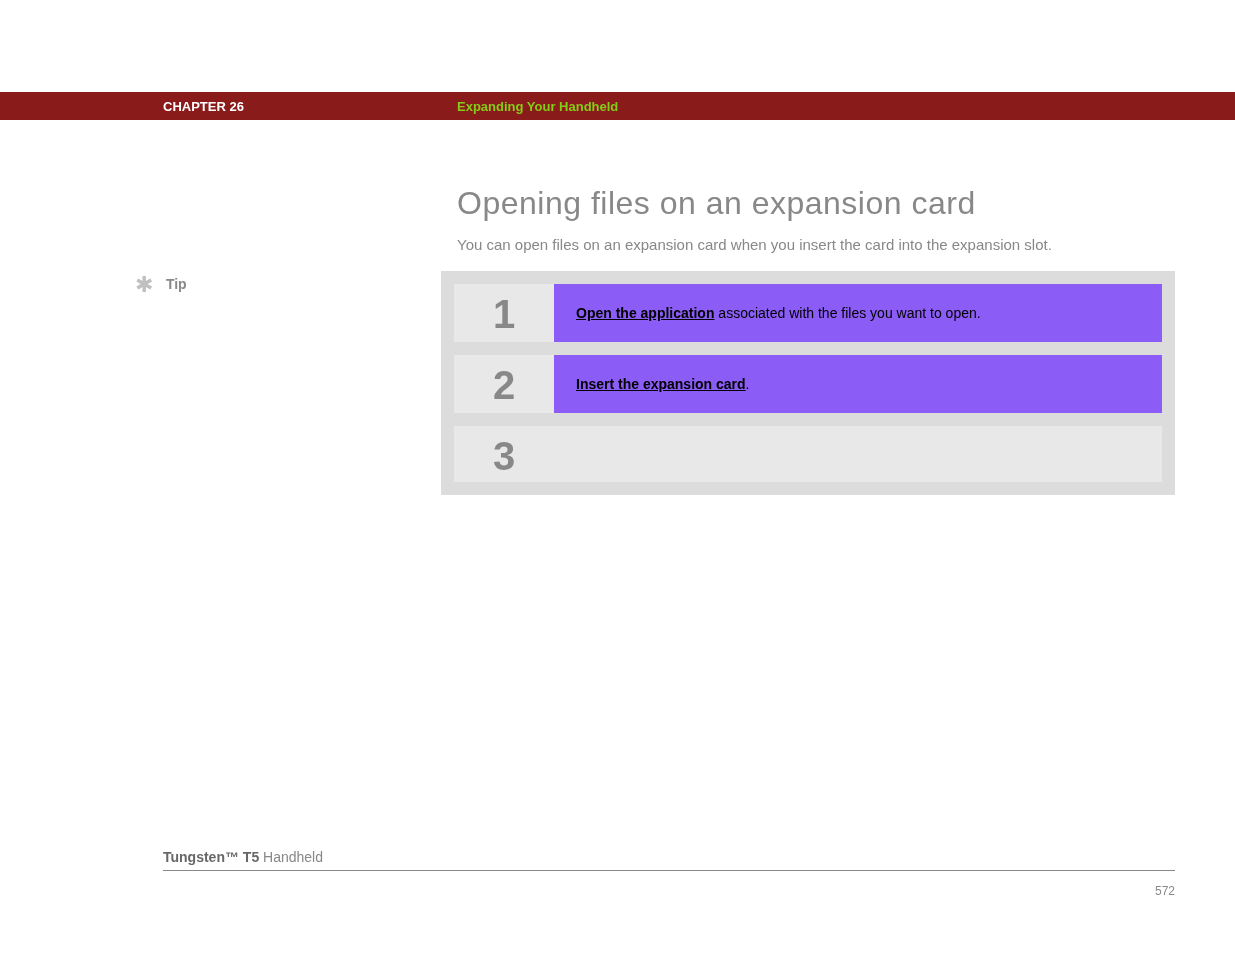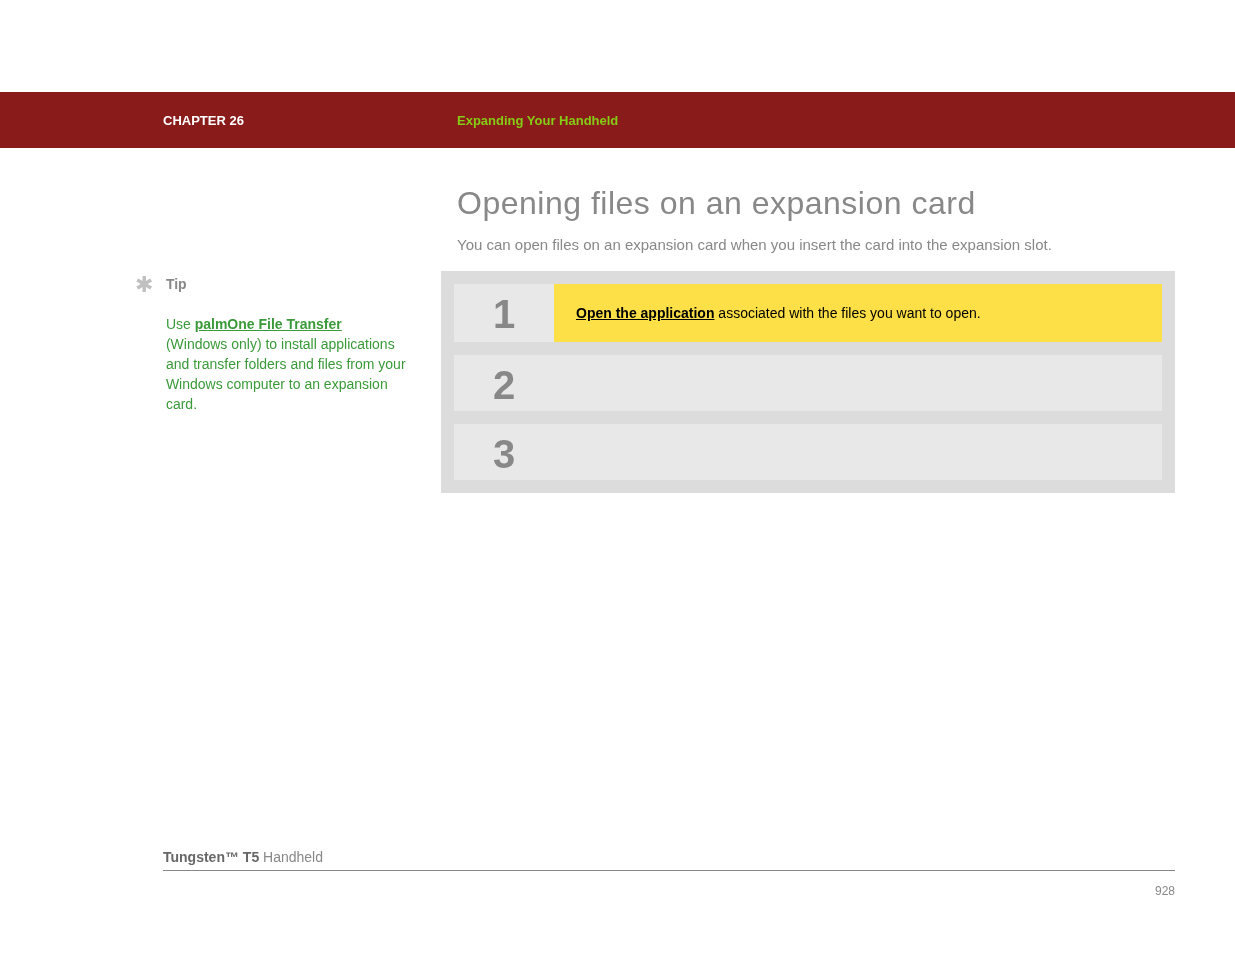"CHAPTER 26" .header-bar { height: 56px -> 28px }
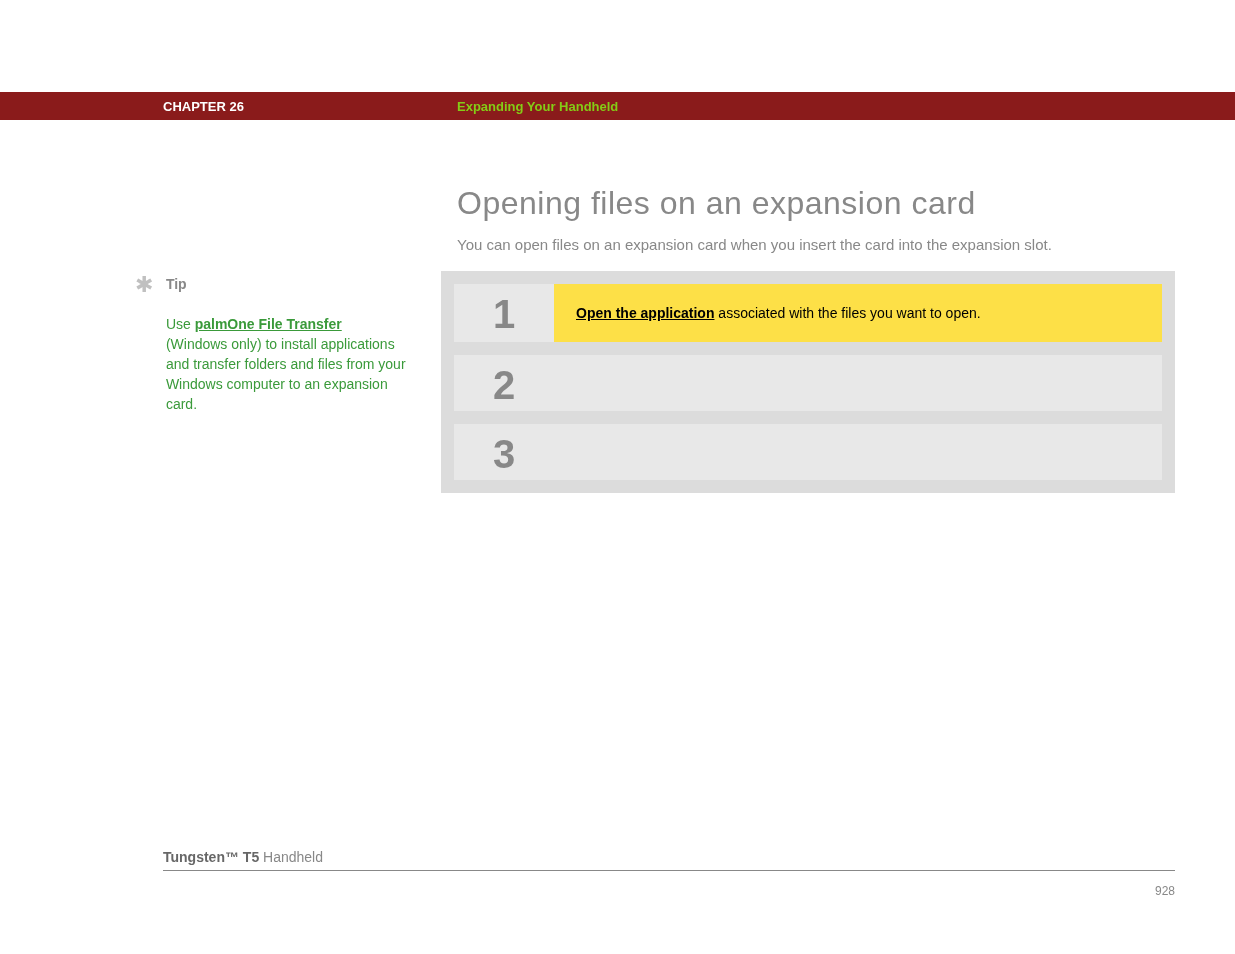"Tip" .tip-label { margin-bottom: 22px -> 4px }
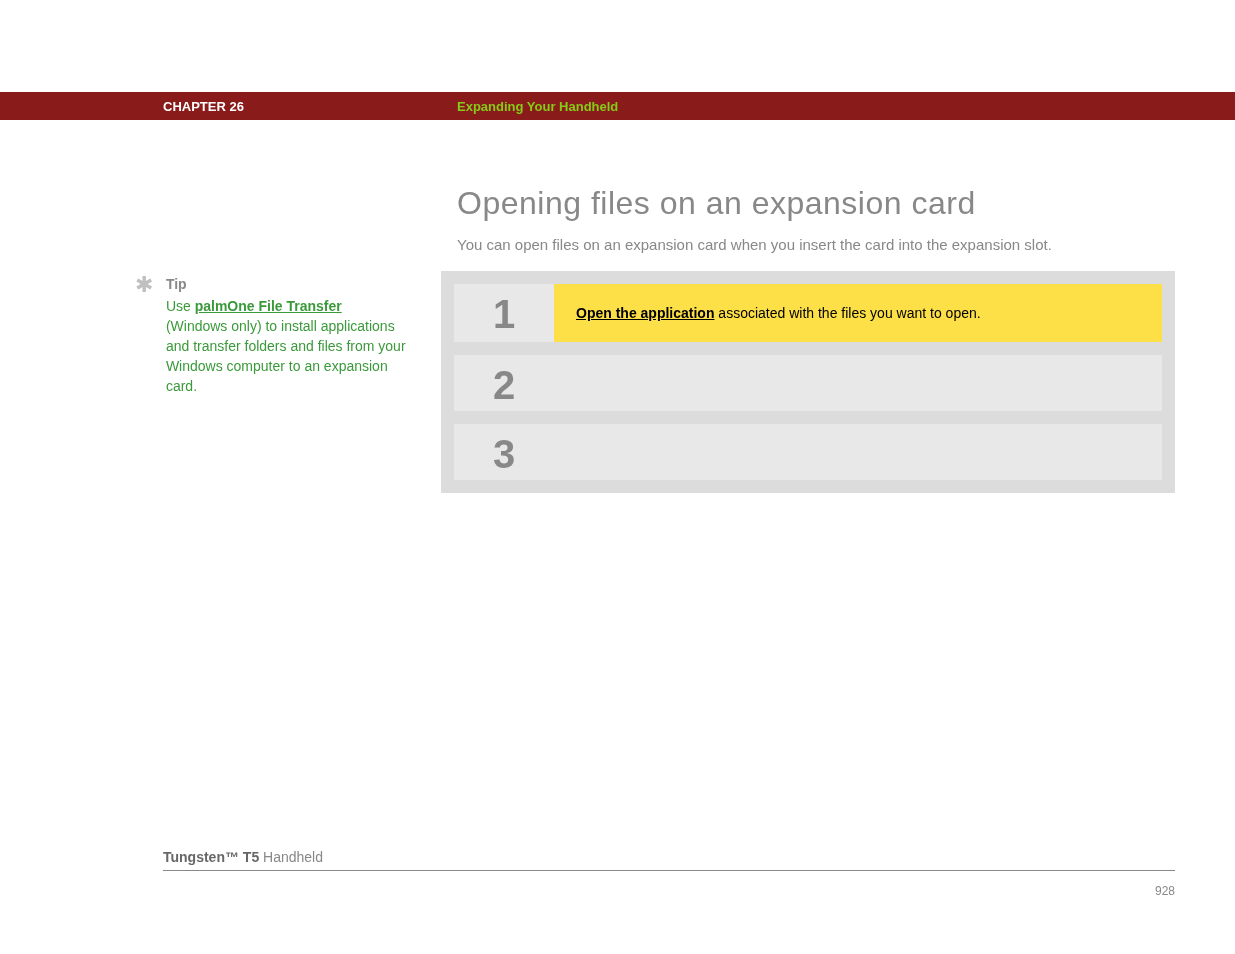"Use palmOne File Transfer (Windows" div.tip-body { html: <div> <span>Use </span><a>palmOne File Transfer</a><span> (Windows only) to install applications and transfer folders and files from your Windows computer to an expansion card.</span> </div> -> none }
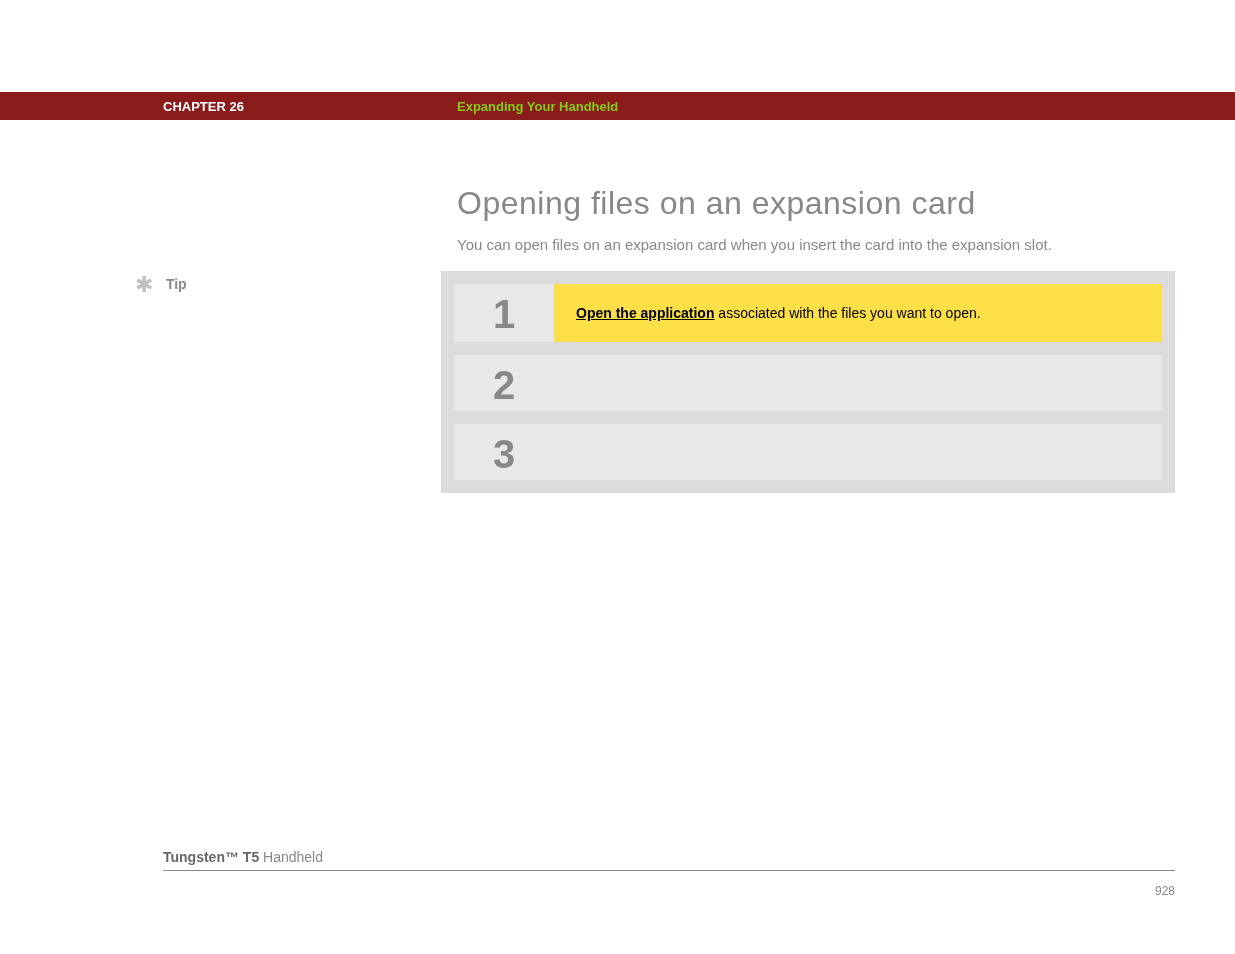"Open the application associated with" .step-content-cell { background: #fde047 -> #8b5cf6 }
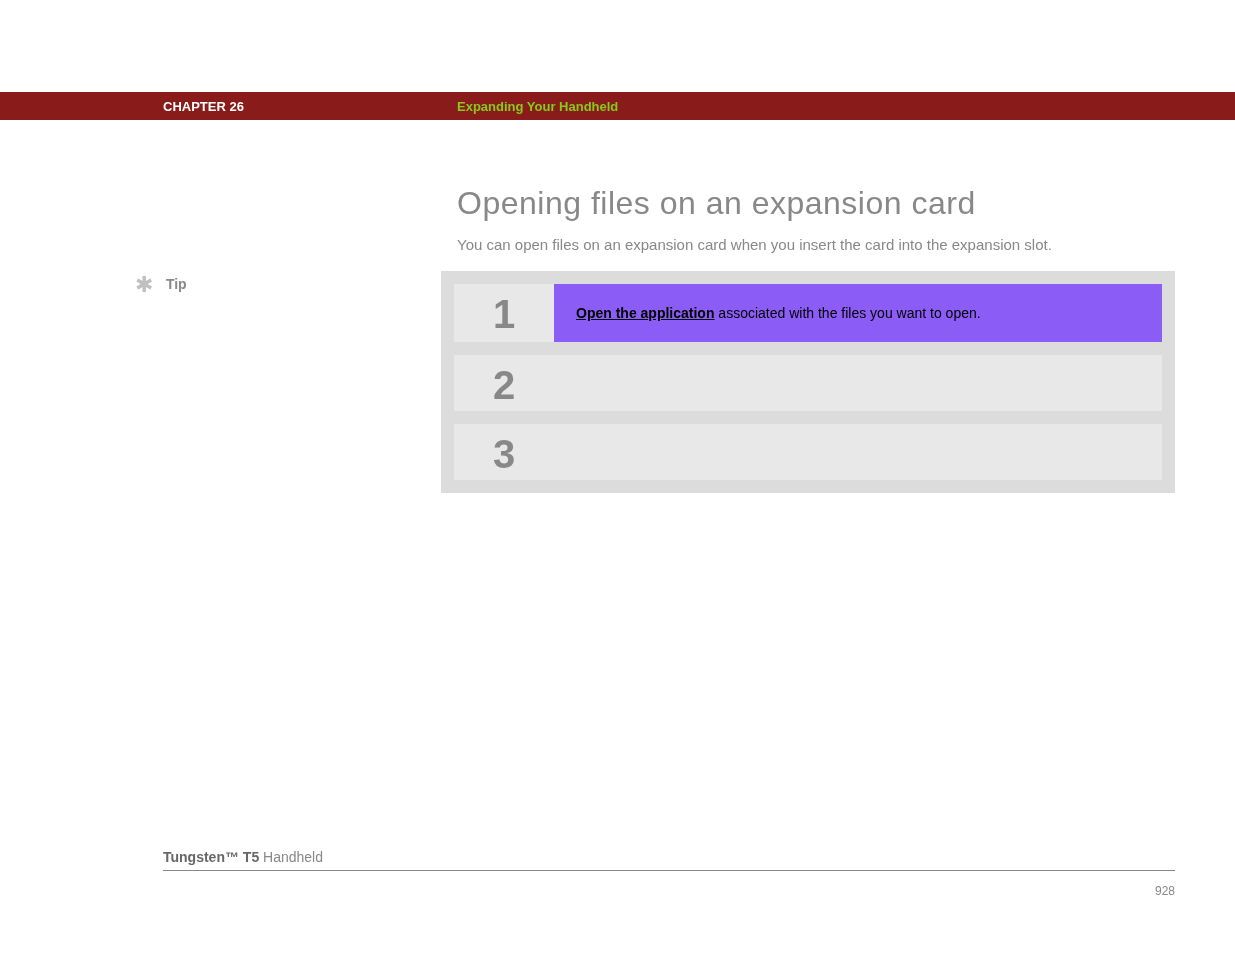"Insert the expansion card." div.step-content-cell { html: none -> <div> <div> <a>Insert the expansion card</a><span>.</span> </div> </div> }
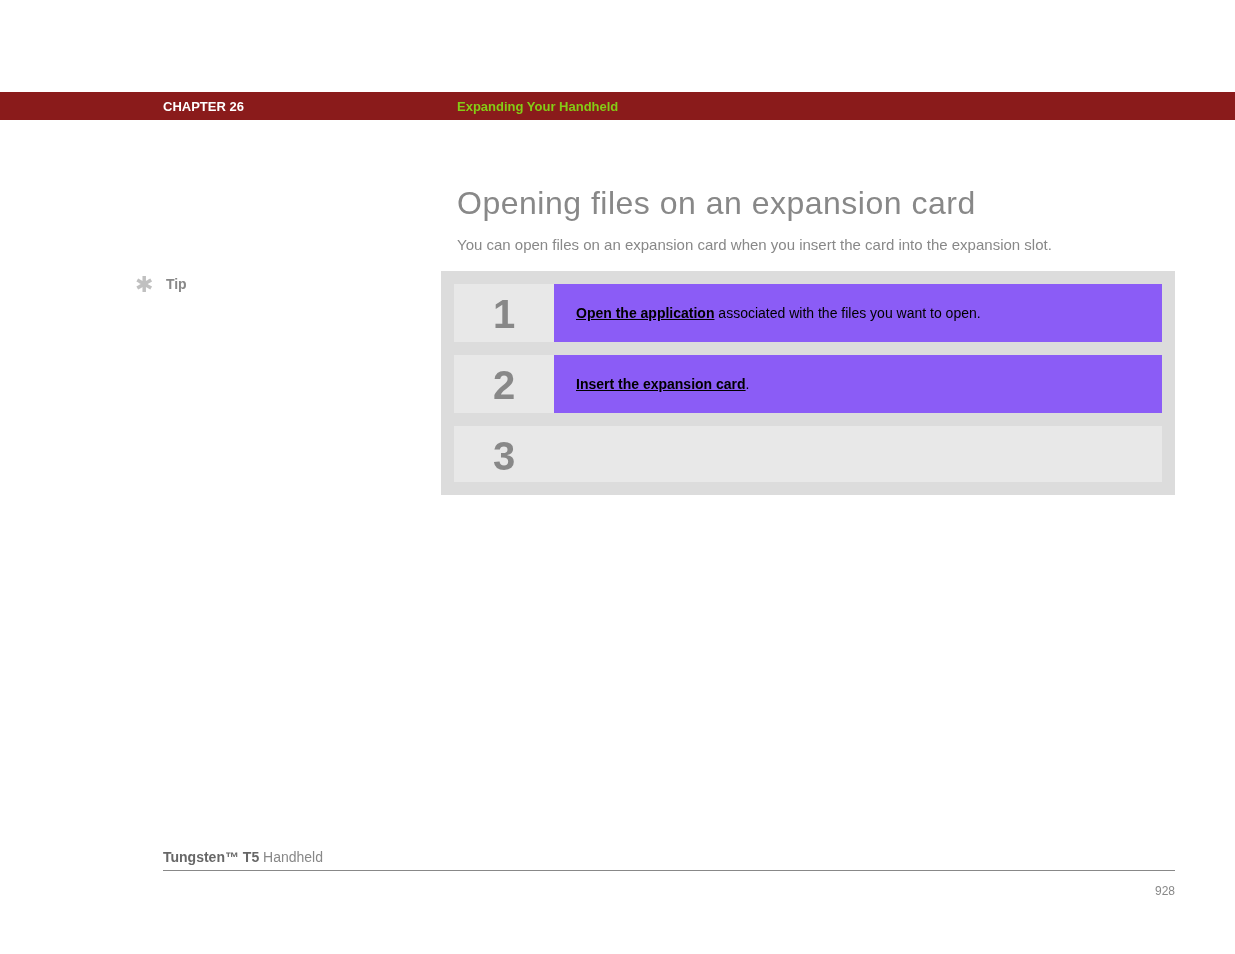"928" div.footer-right { text: 928 -> 572 }
